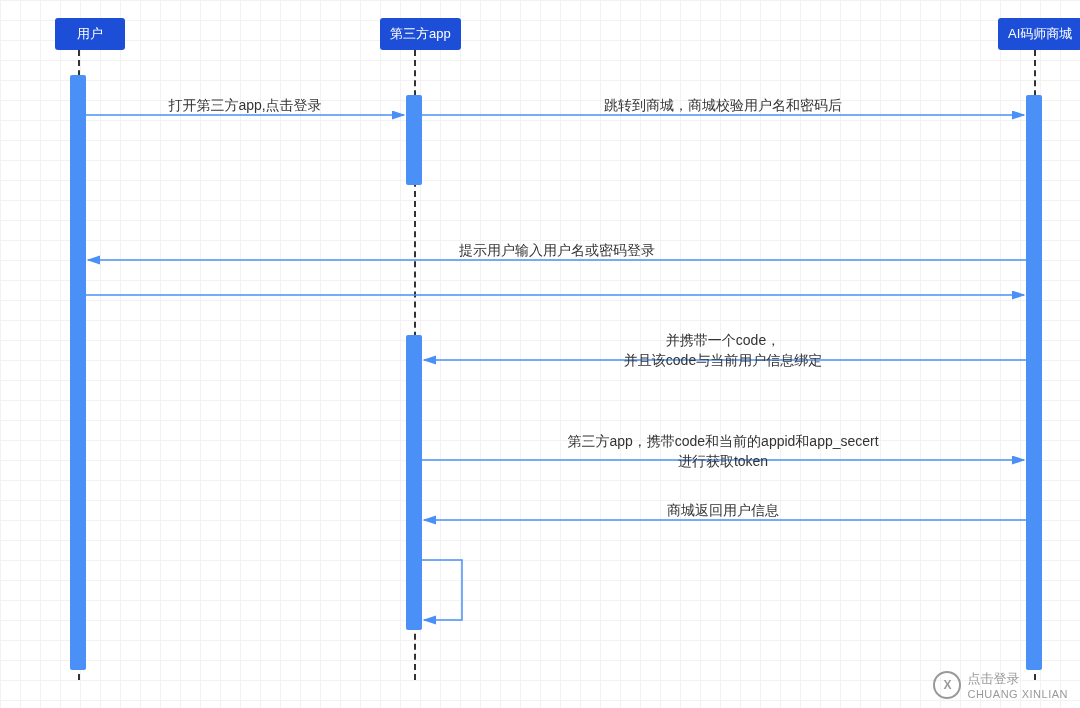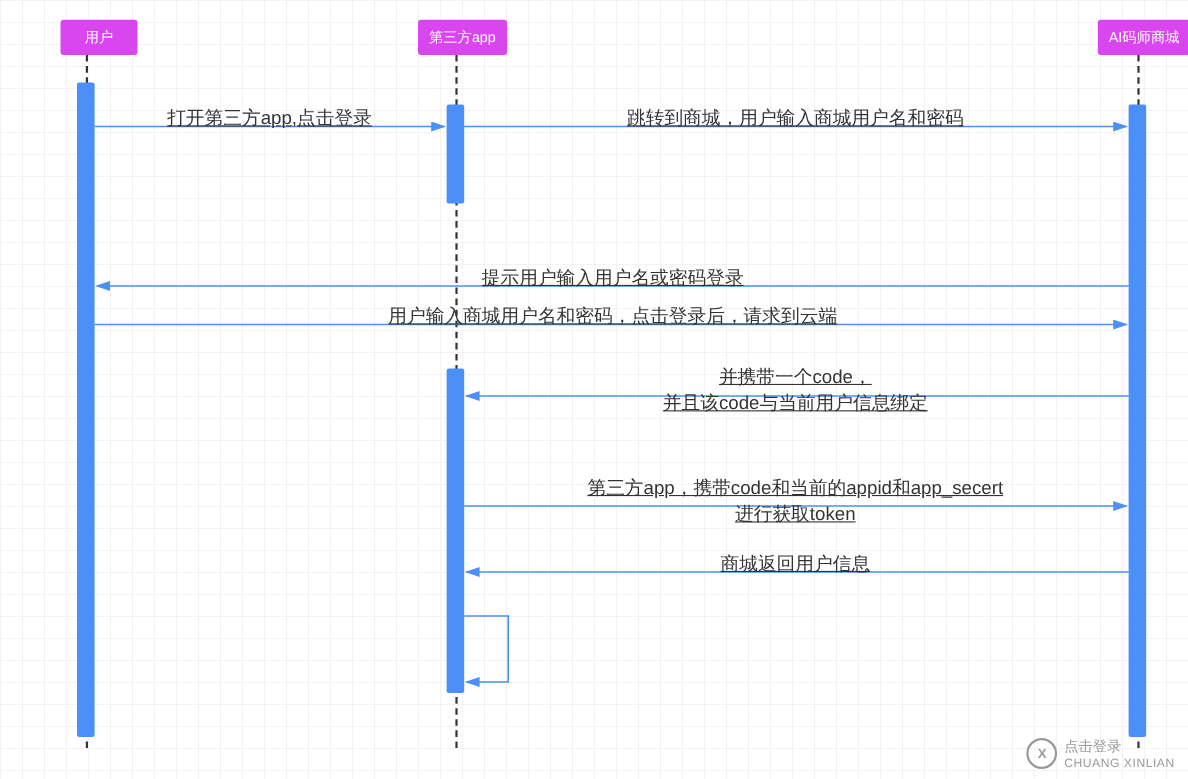"用户" .participant-box { background: #d946ef -> #1d4ed8 }
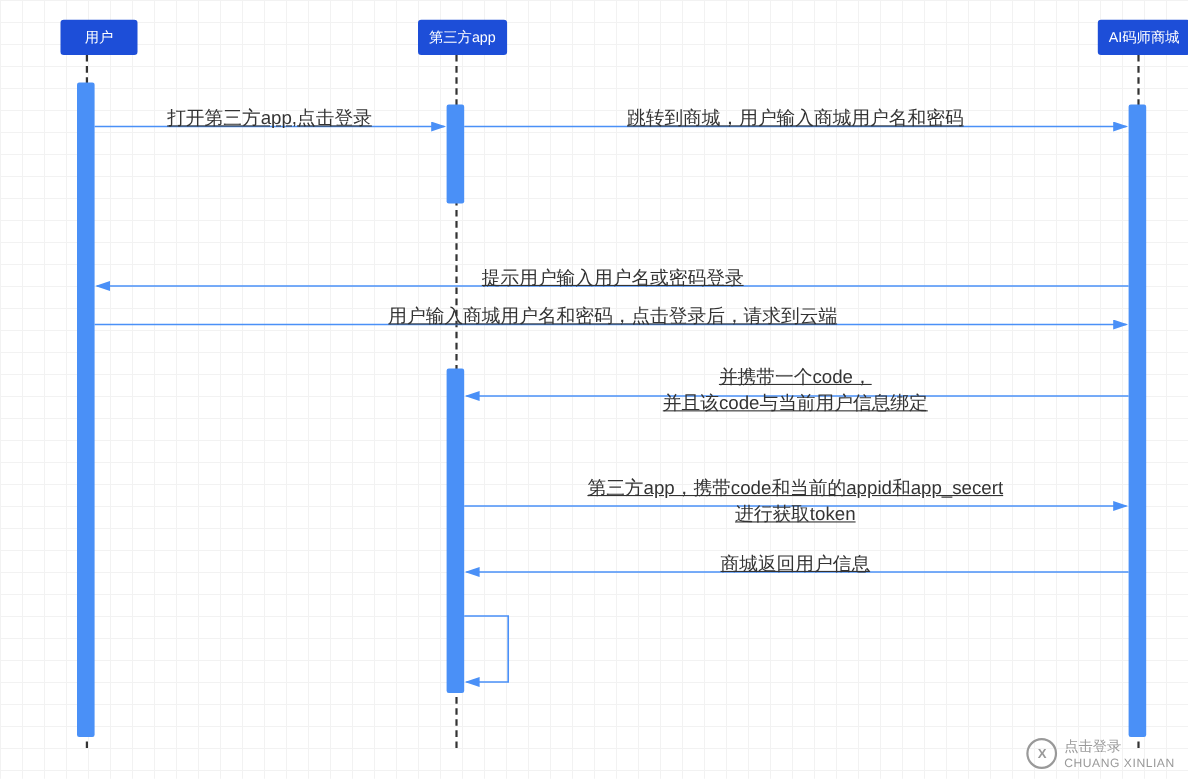"打开第三方app,点击登录" .msg-label { font-size: 17px -> 14px; text-decoration: underline -> none }
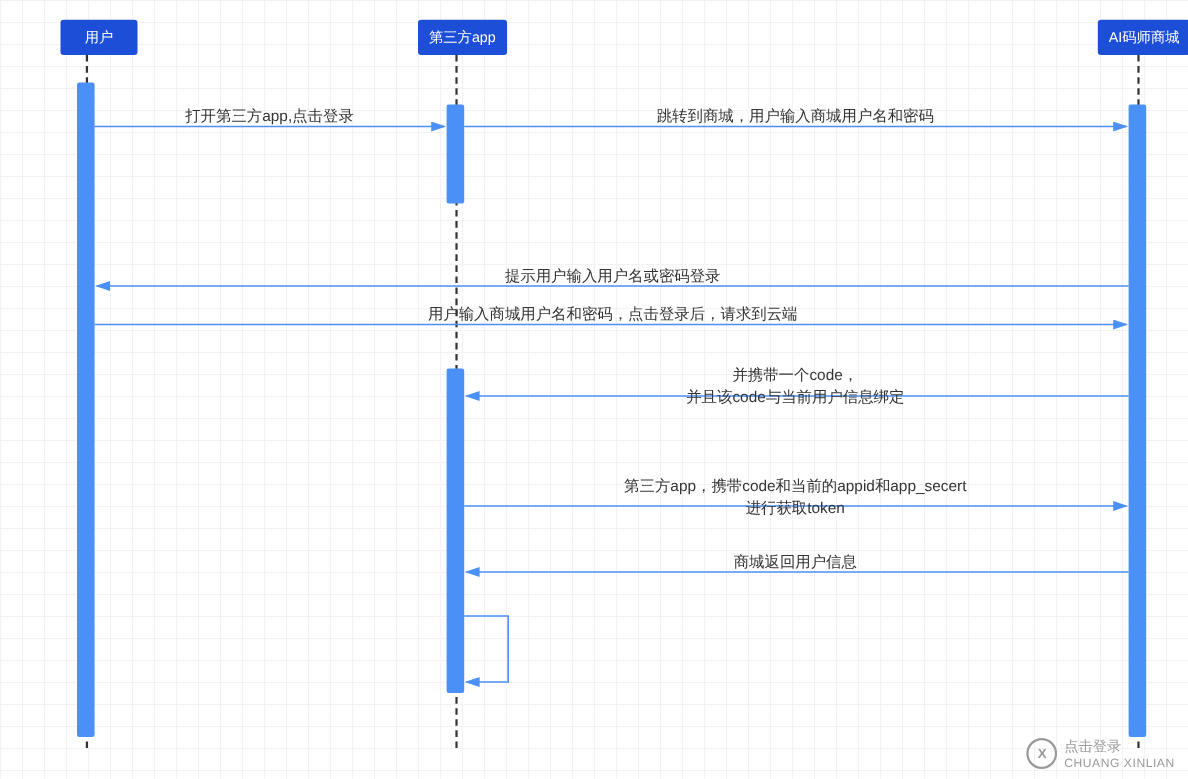"跳转到商城，用户输入商城用户名和密码" div.msg-label { text: 用户输入商城用户名和密码 -> 商城校验用户名和密码后 }
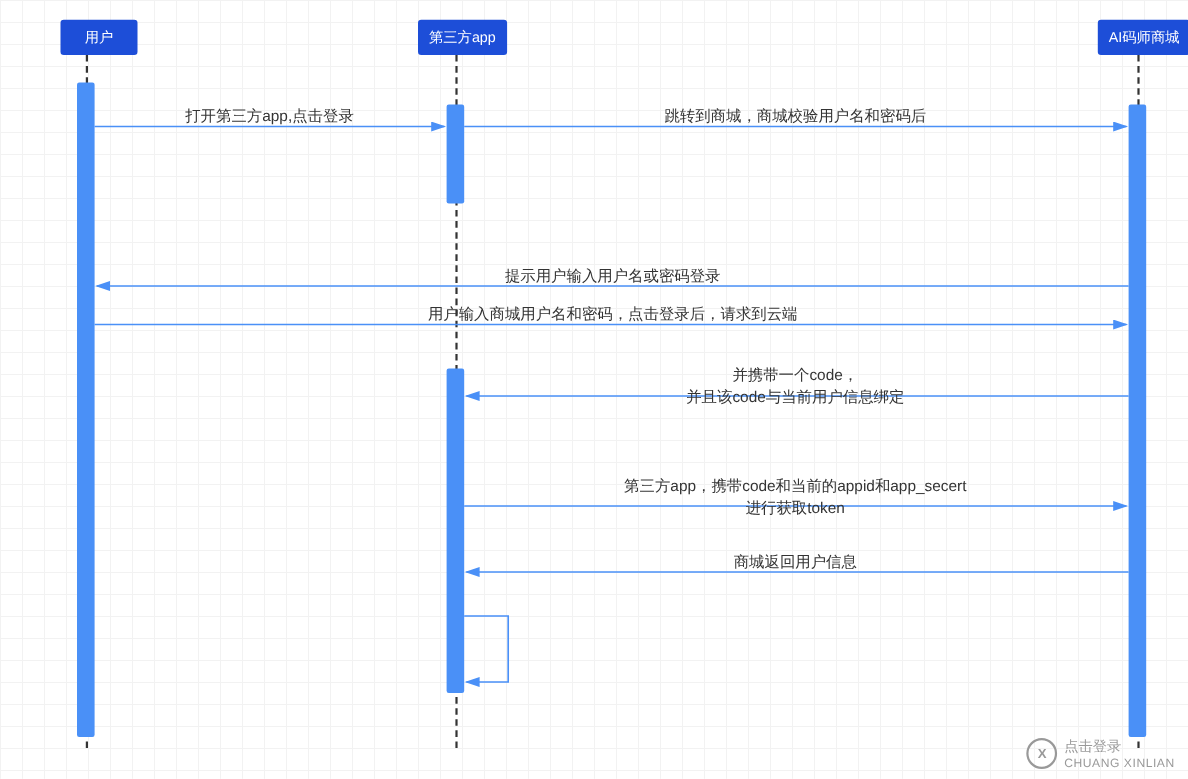"用户输入商城用户名和密码，点击登录后，请求到云端" div.msg-label { html: <div>用户输入商城用户名和密码，点击登录后，请求到云端</div> -> none }
